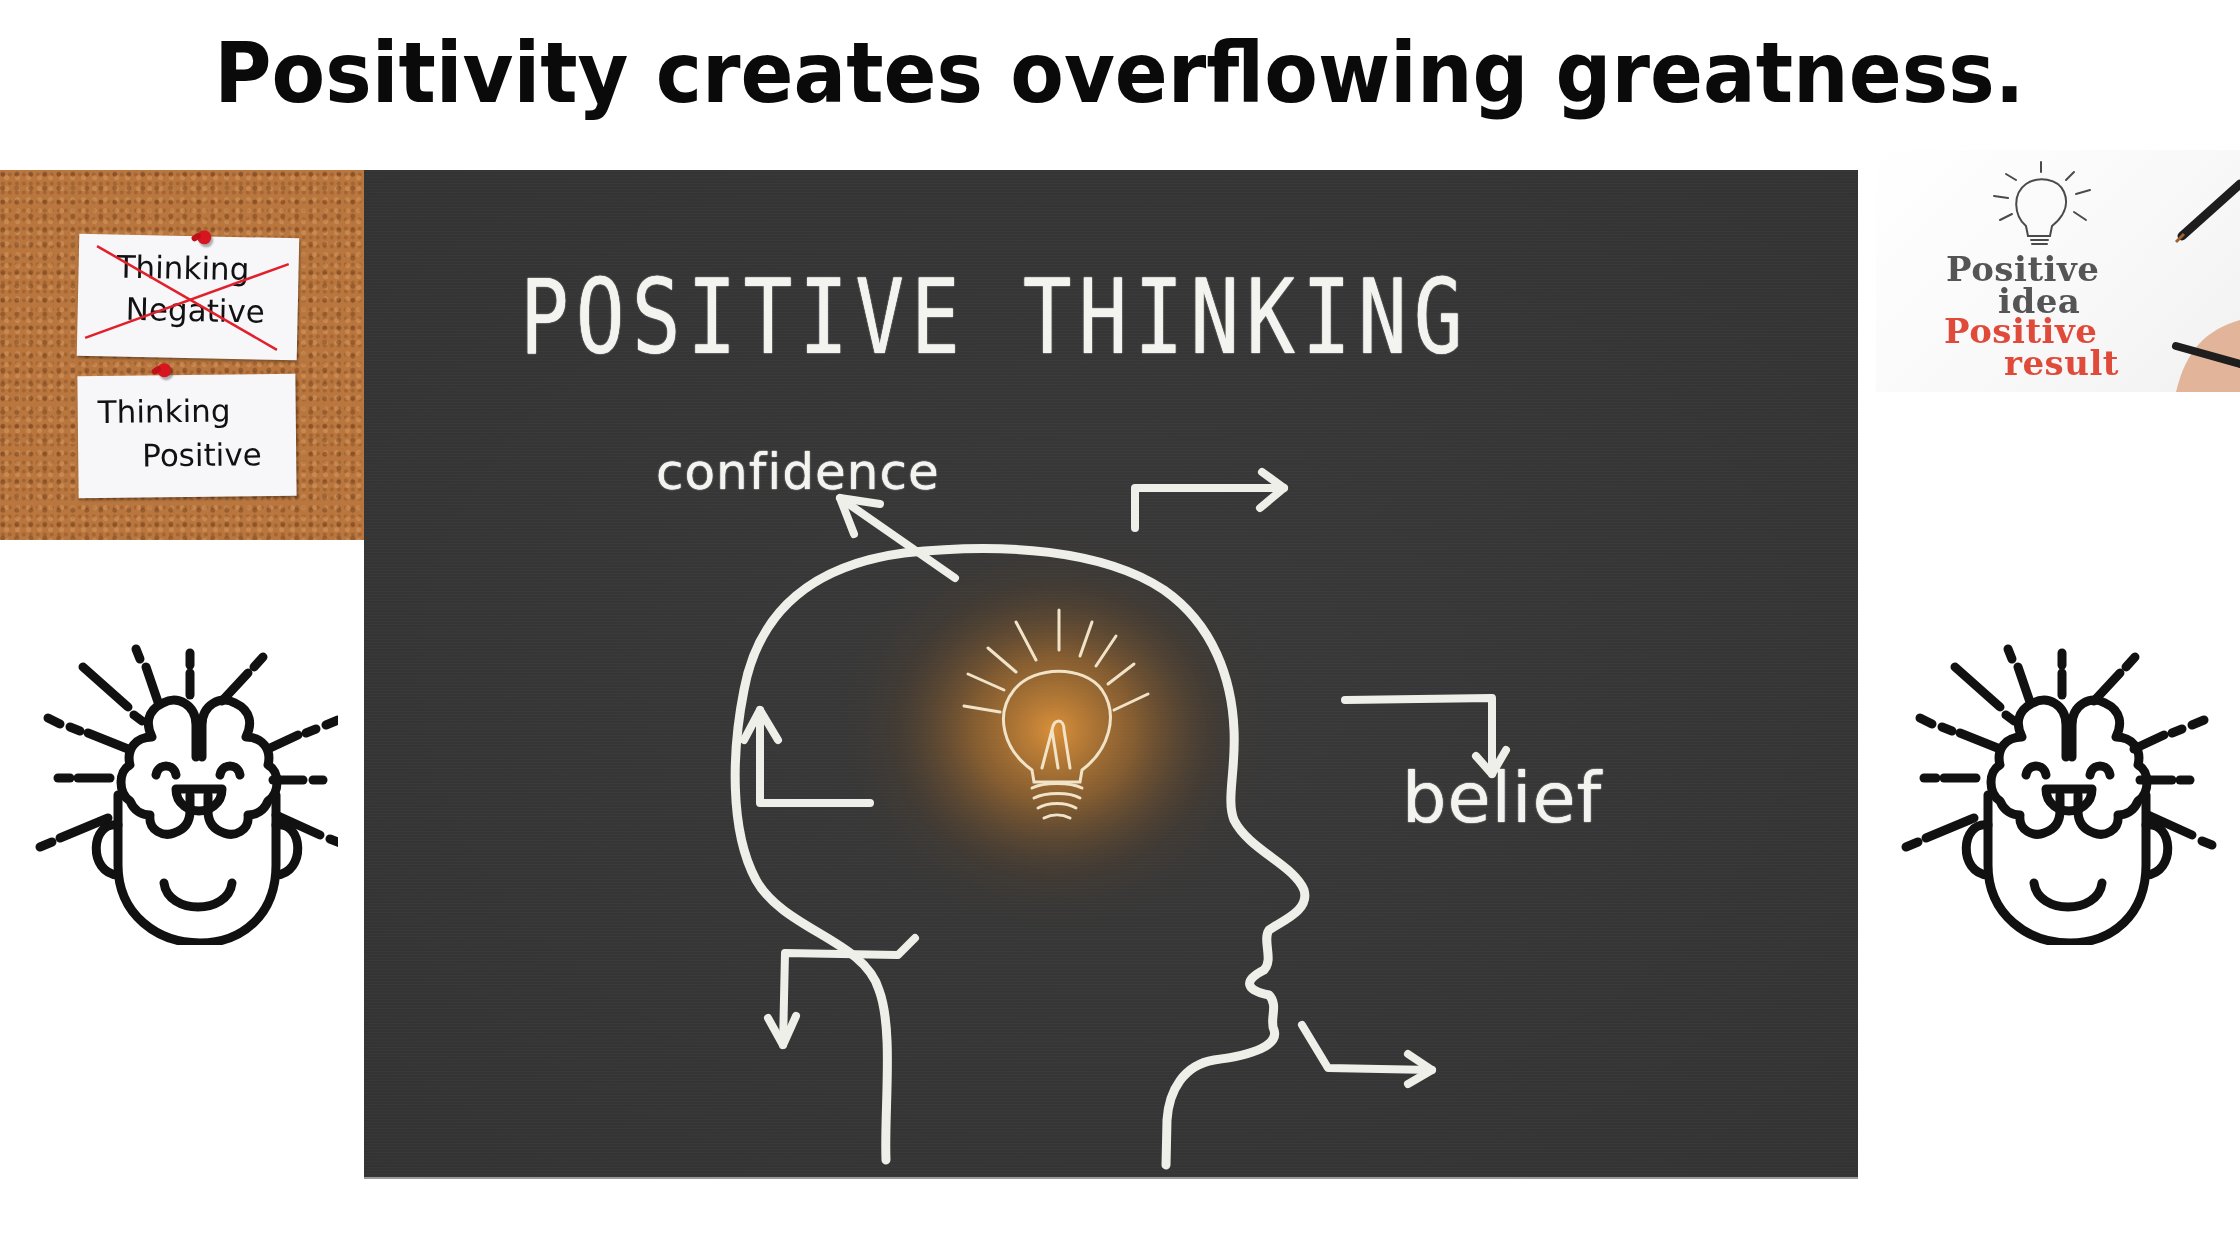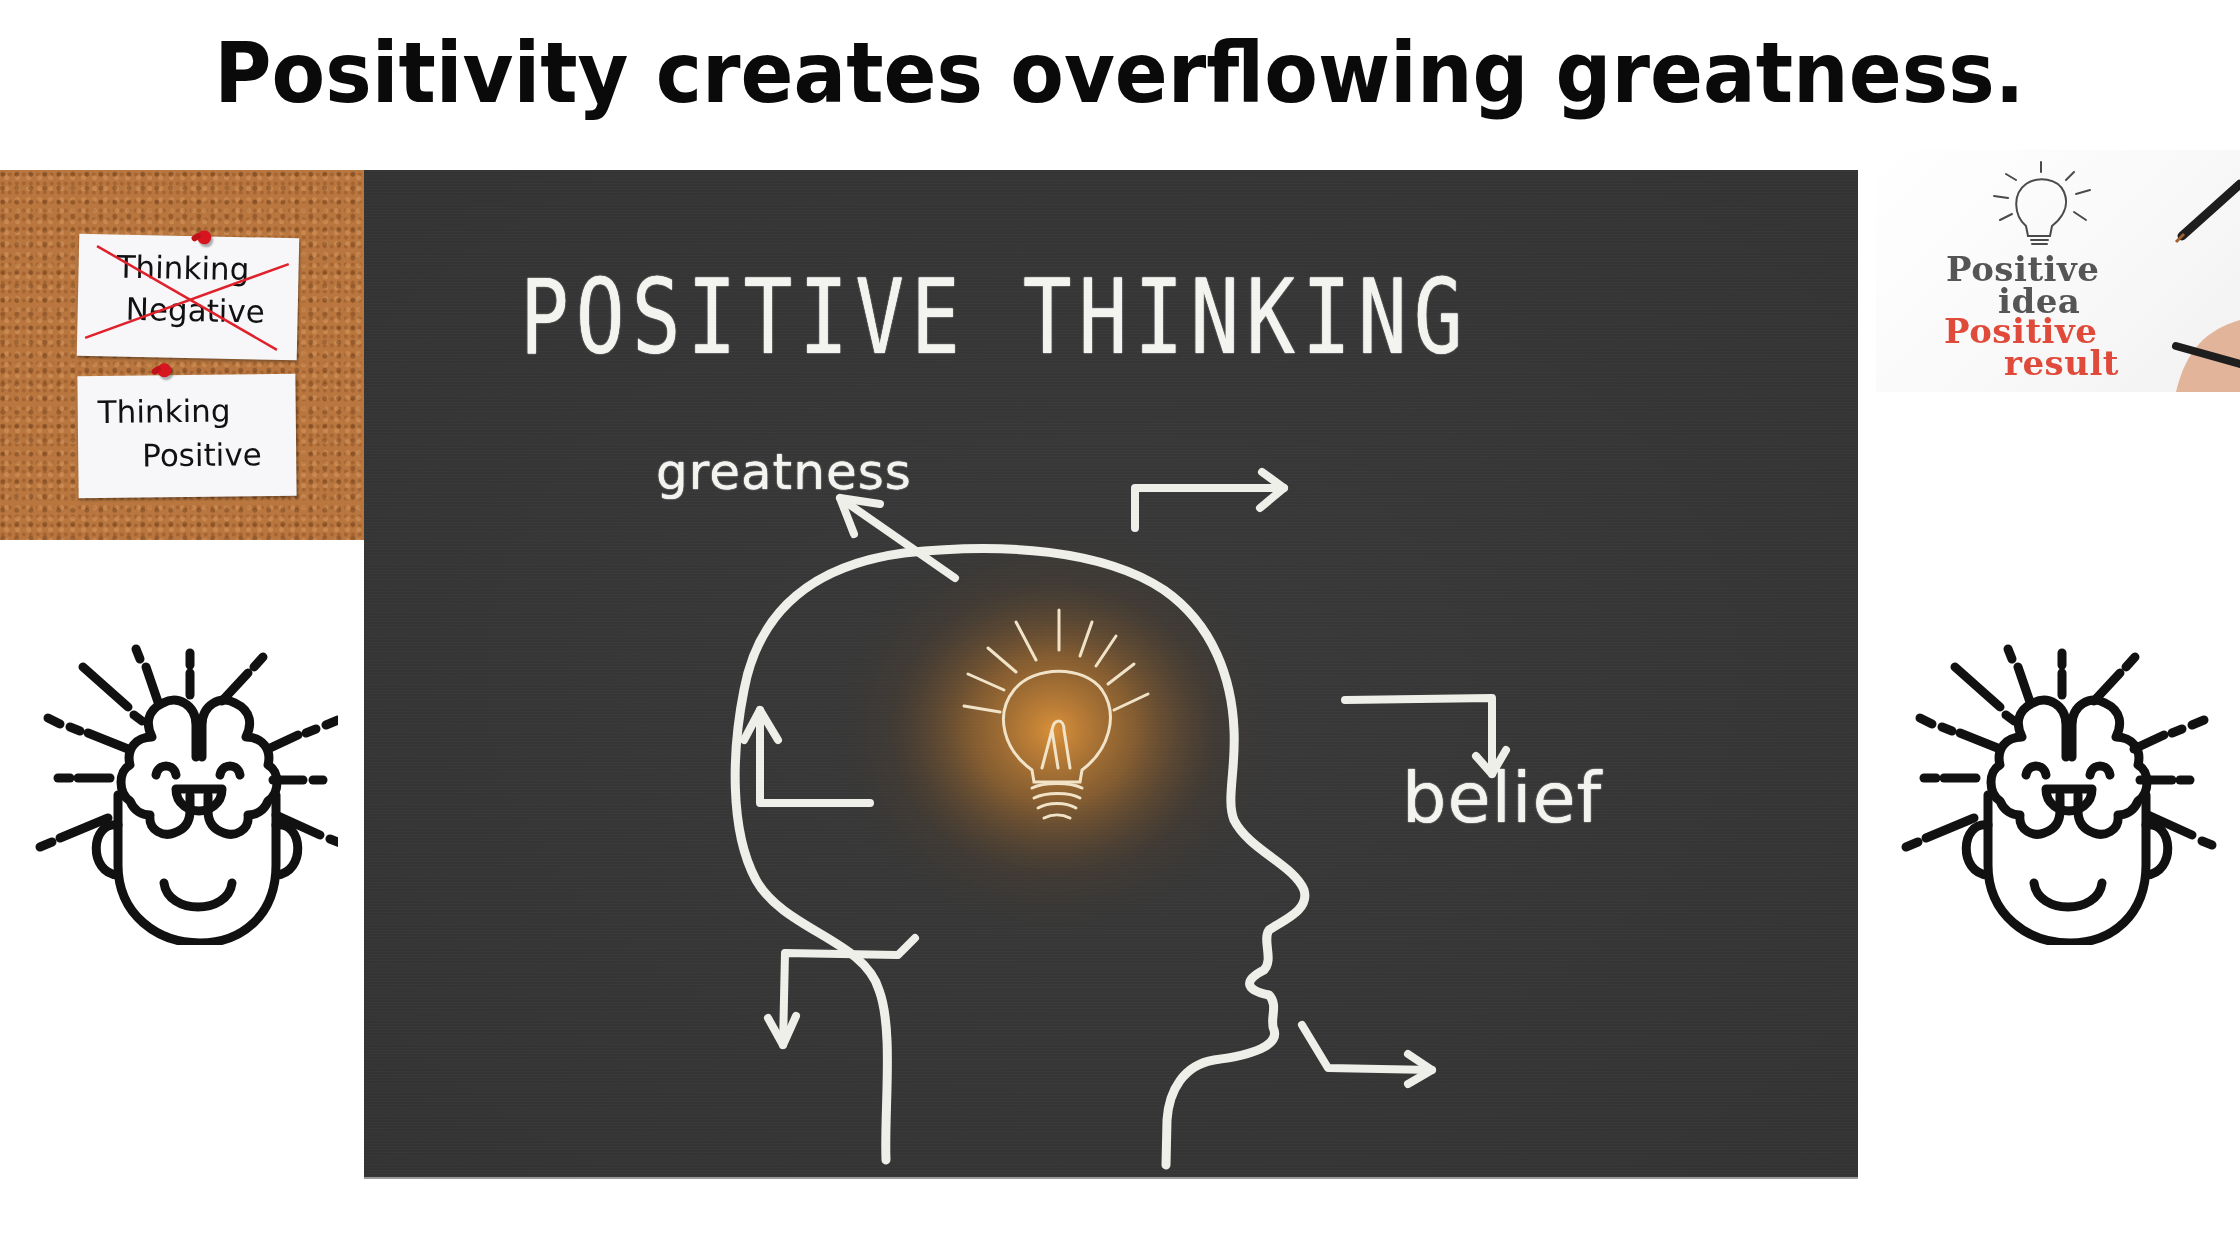"greatness" div.chalk { text: greatness -> confidence }
